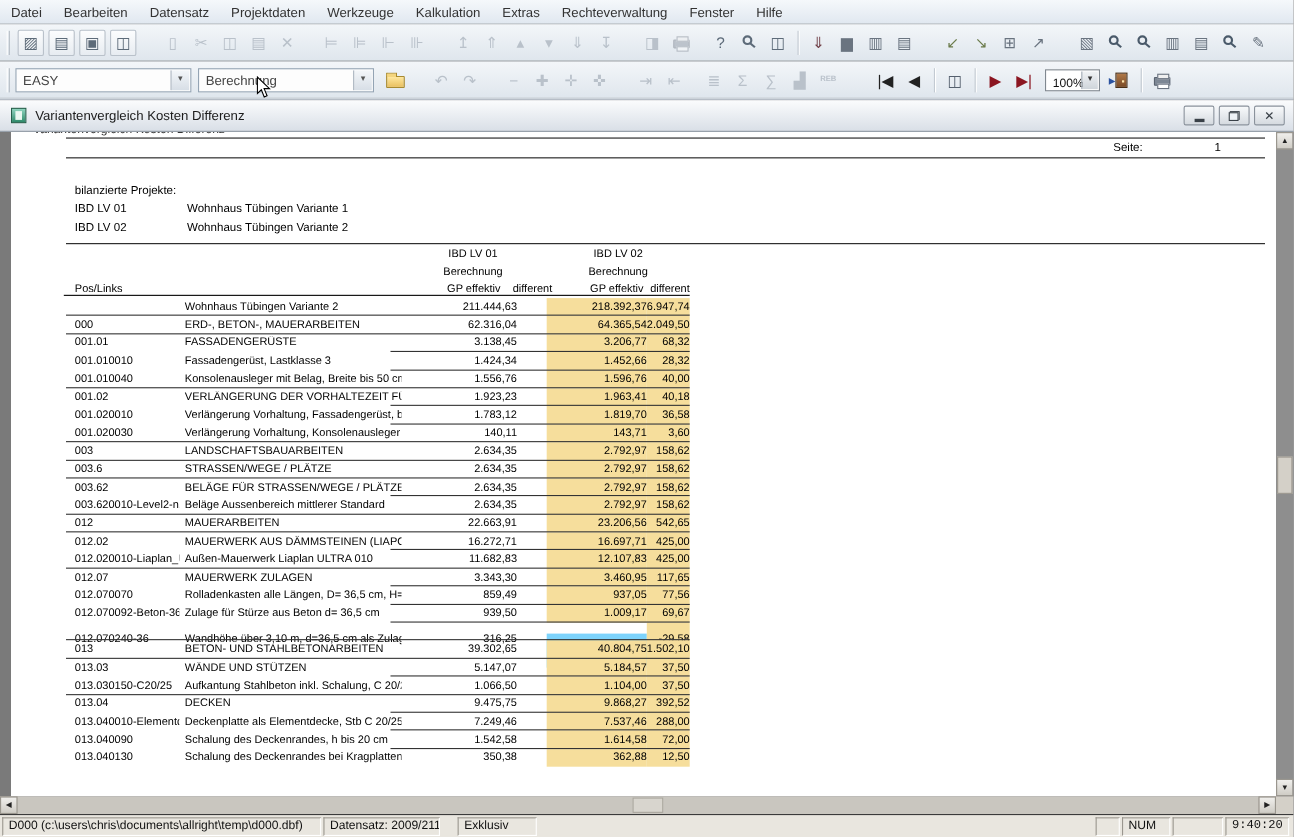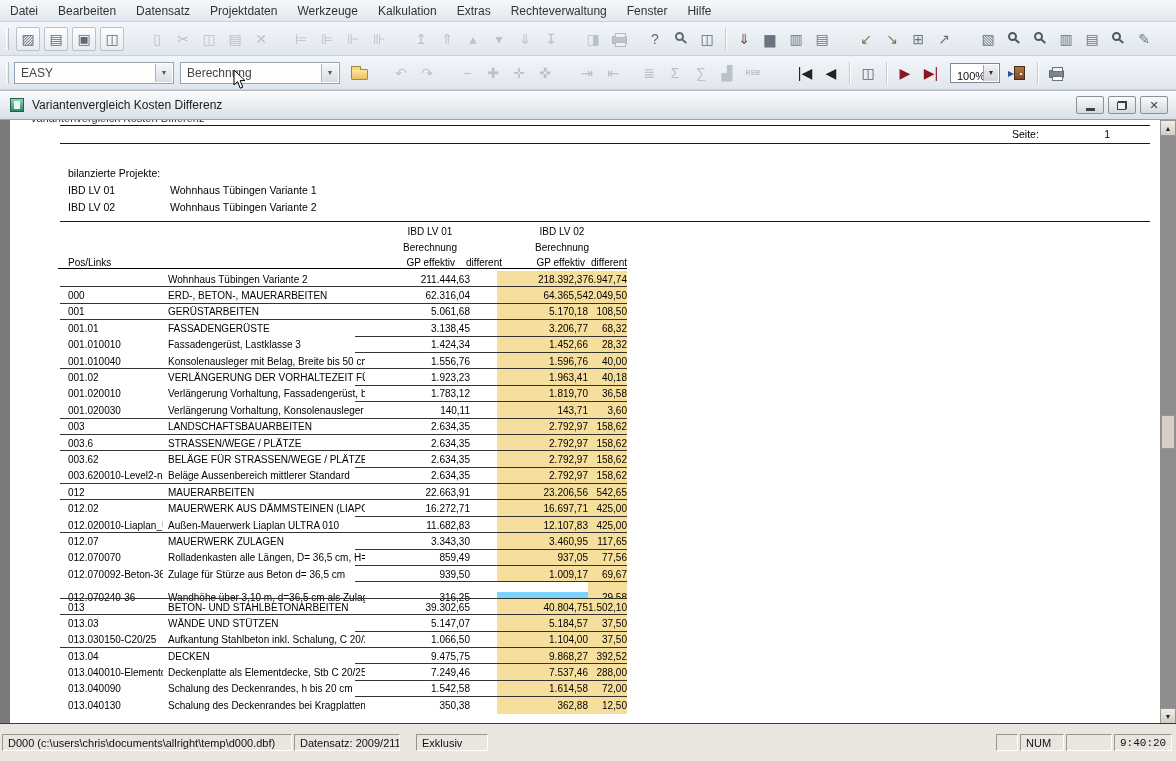"001" div.r-row { html: <div> <div>001</div> <div>GERÜSTARBEITEN</div> <div>5.061,68</div> <div></div> <div>5.170,18</div> <div>108,50</div> <div></div> </div> -> none }
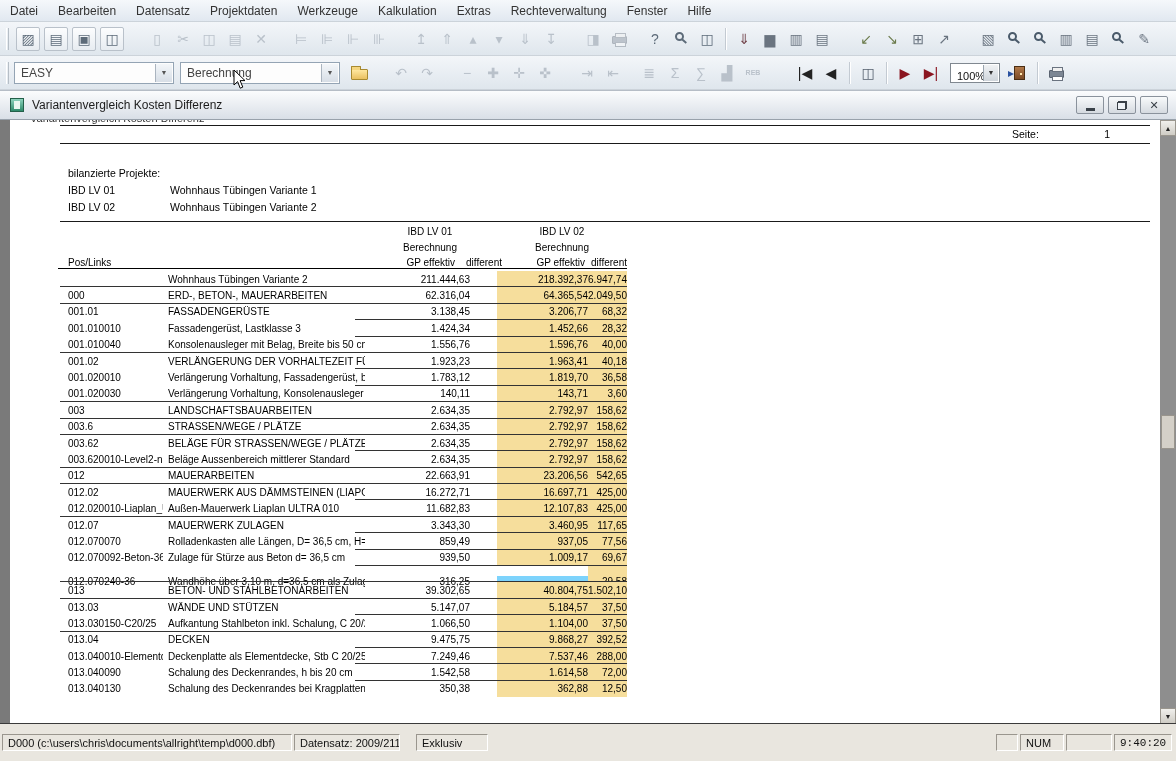"D000" #statusbar { height: 38px -> 21px }
